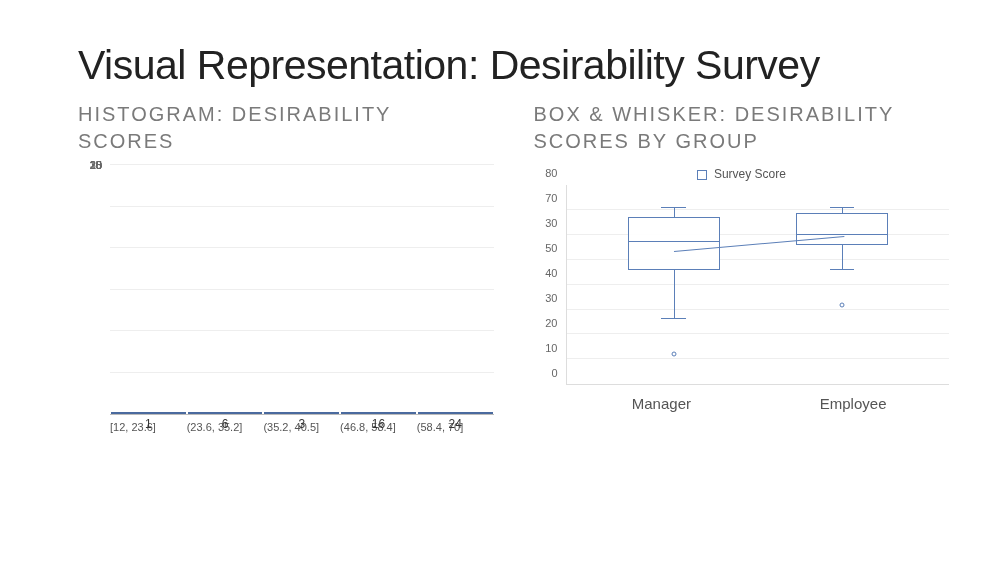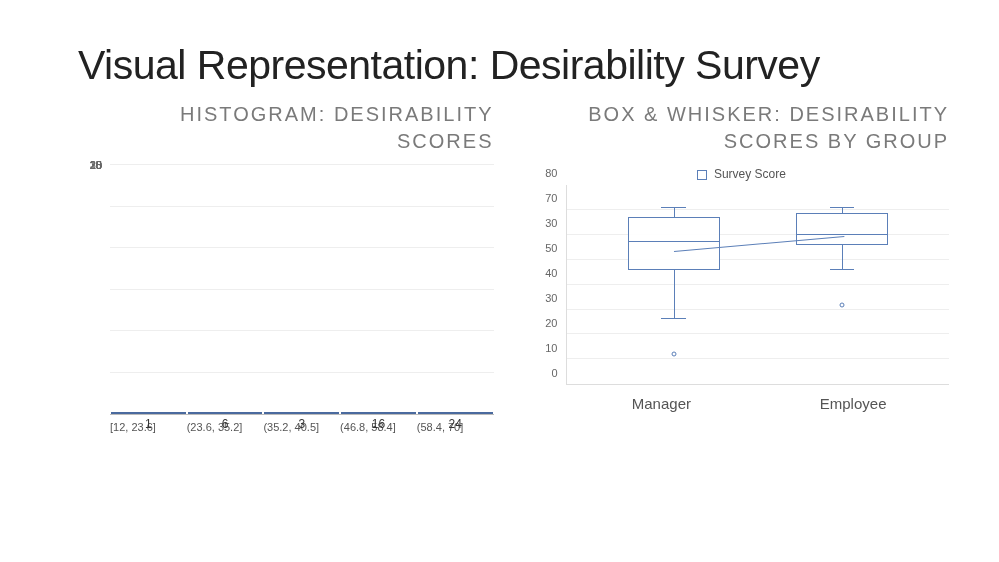"HISTOGRAM: DESIRABILITY SCORES" .chart-title { text-align: right -> left }
